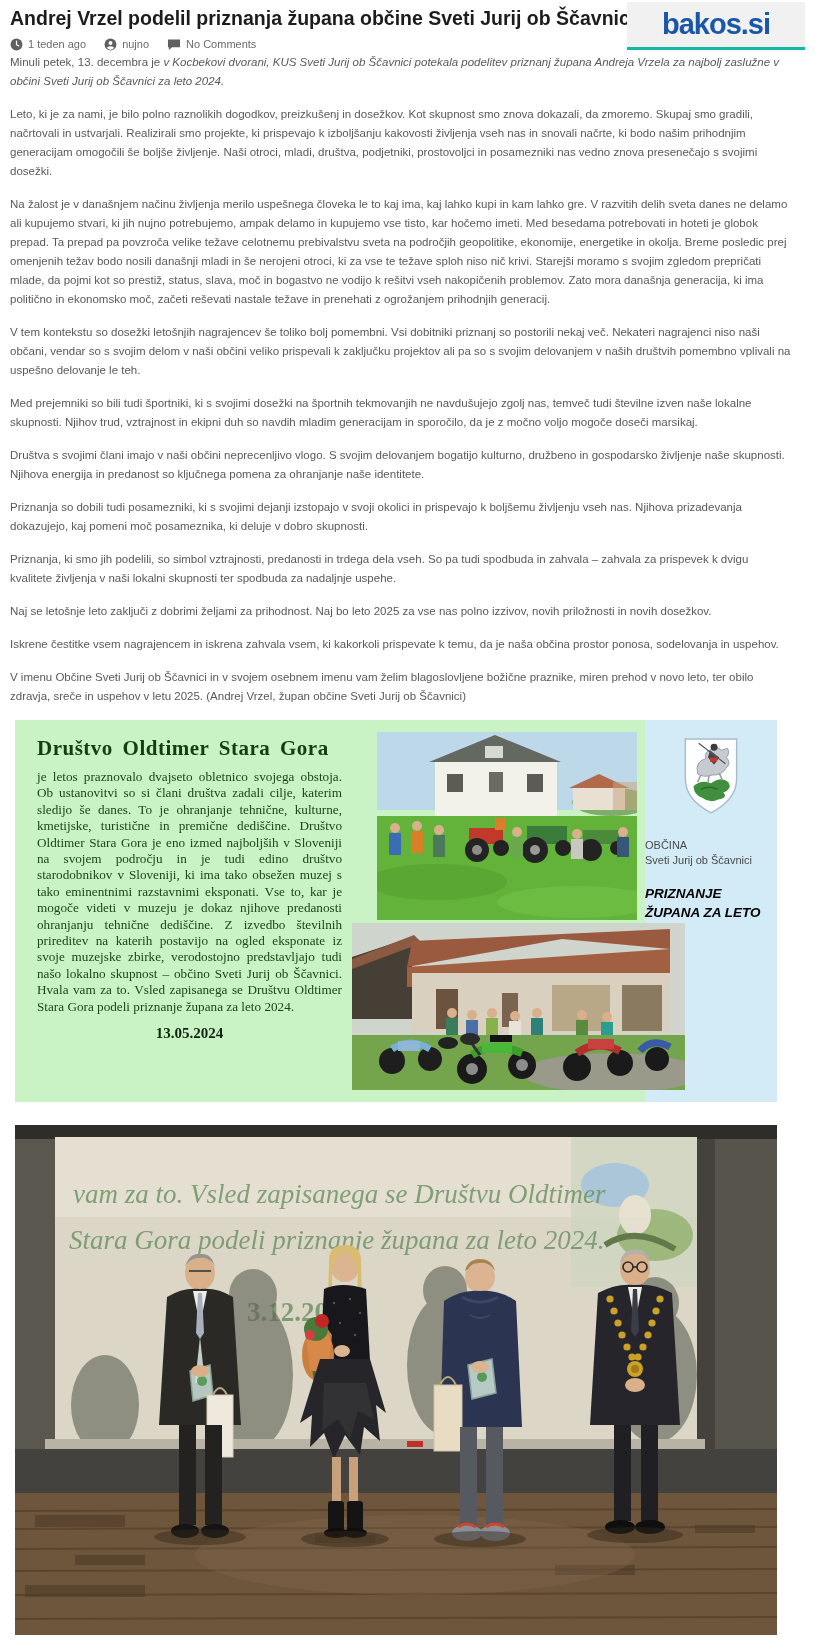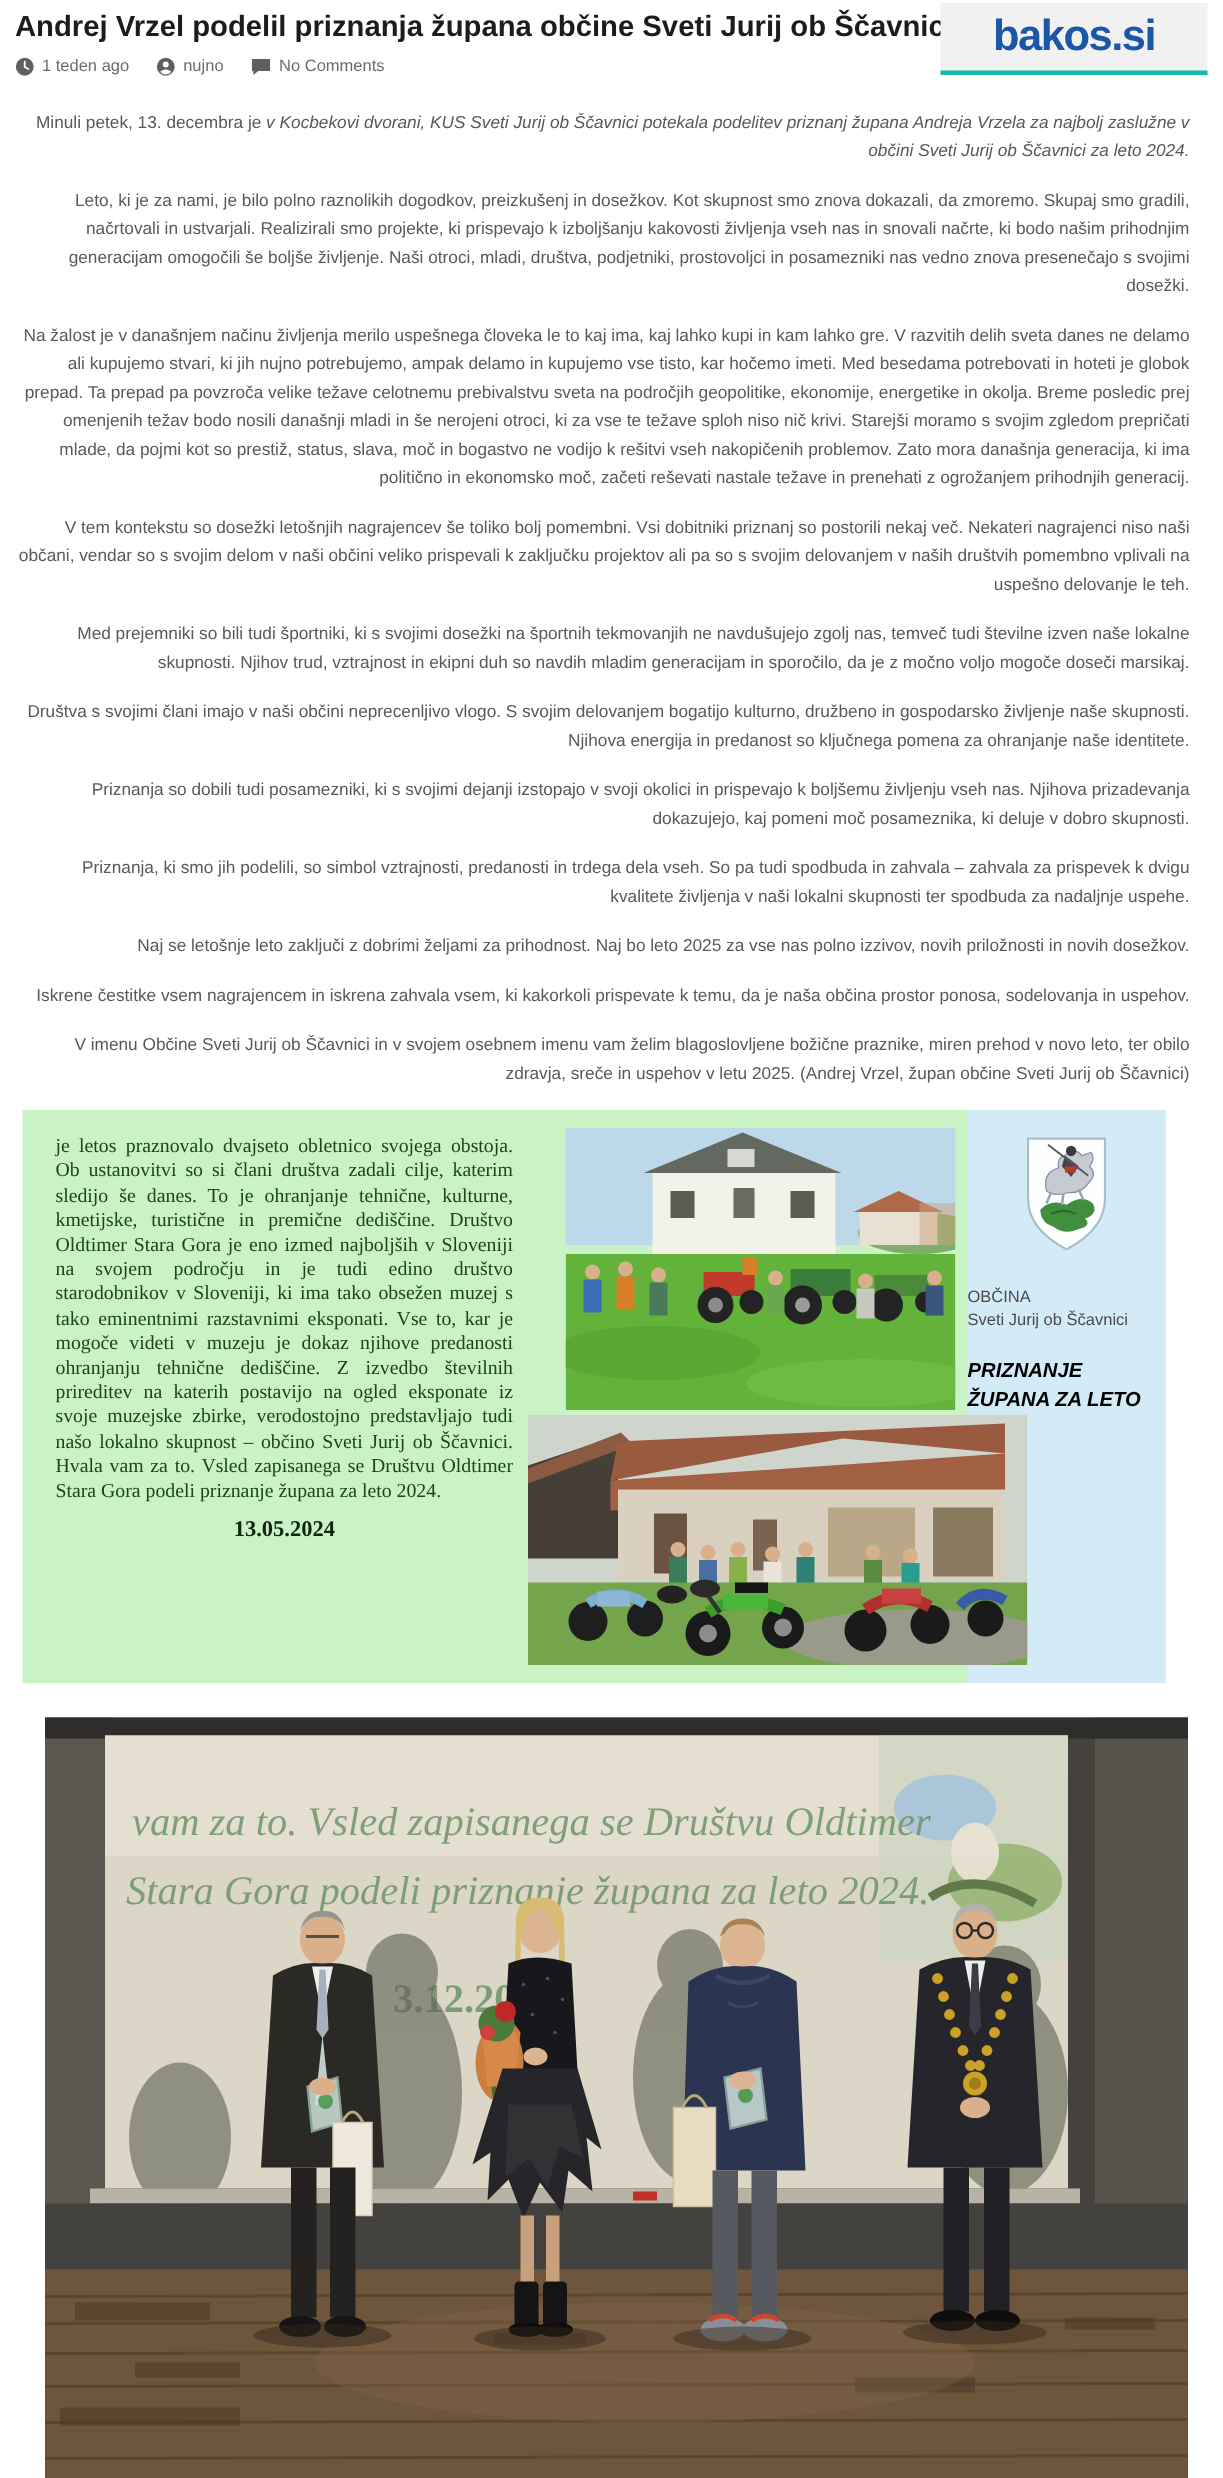"Minuli petek, 13. decembra je" .article { margin-top: 22px -> 2px; text-align: right -> none }
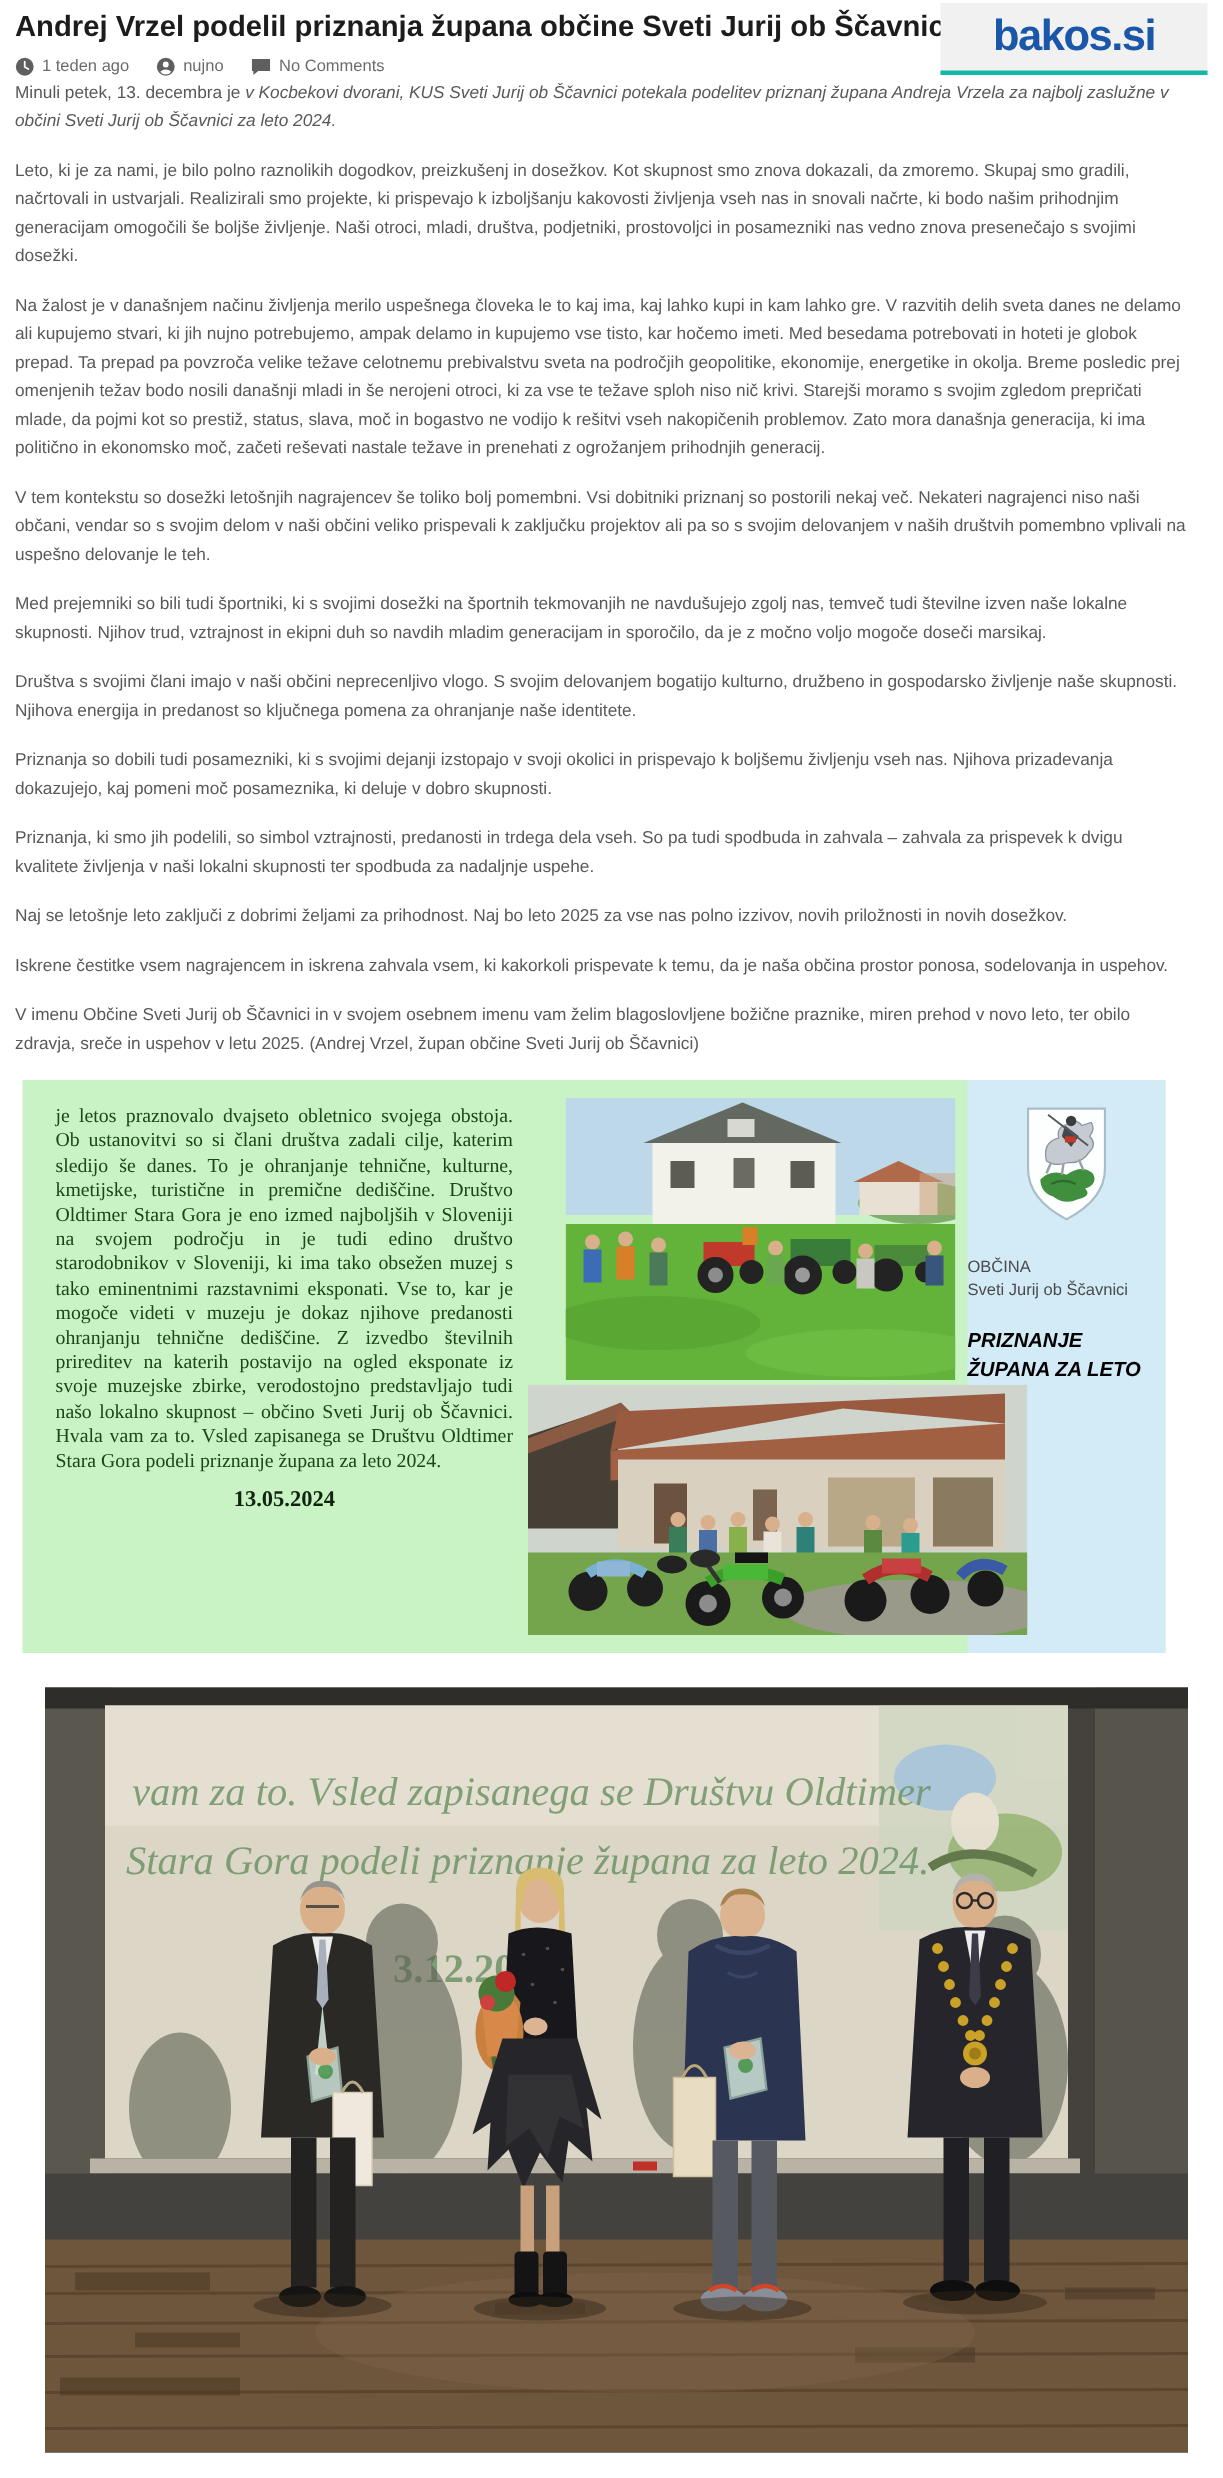"Društvo Oldtimer Stara Gora" h2 { html: none -> <h2>Društvo Oldtimer Stara Gora</h2> }
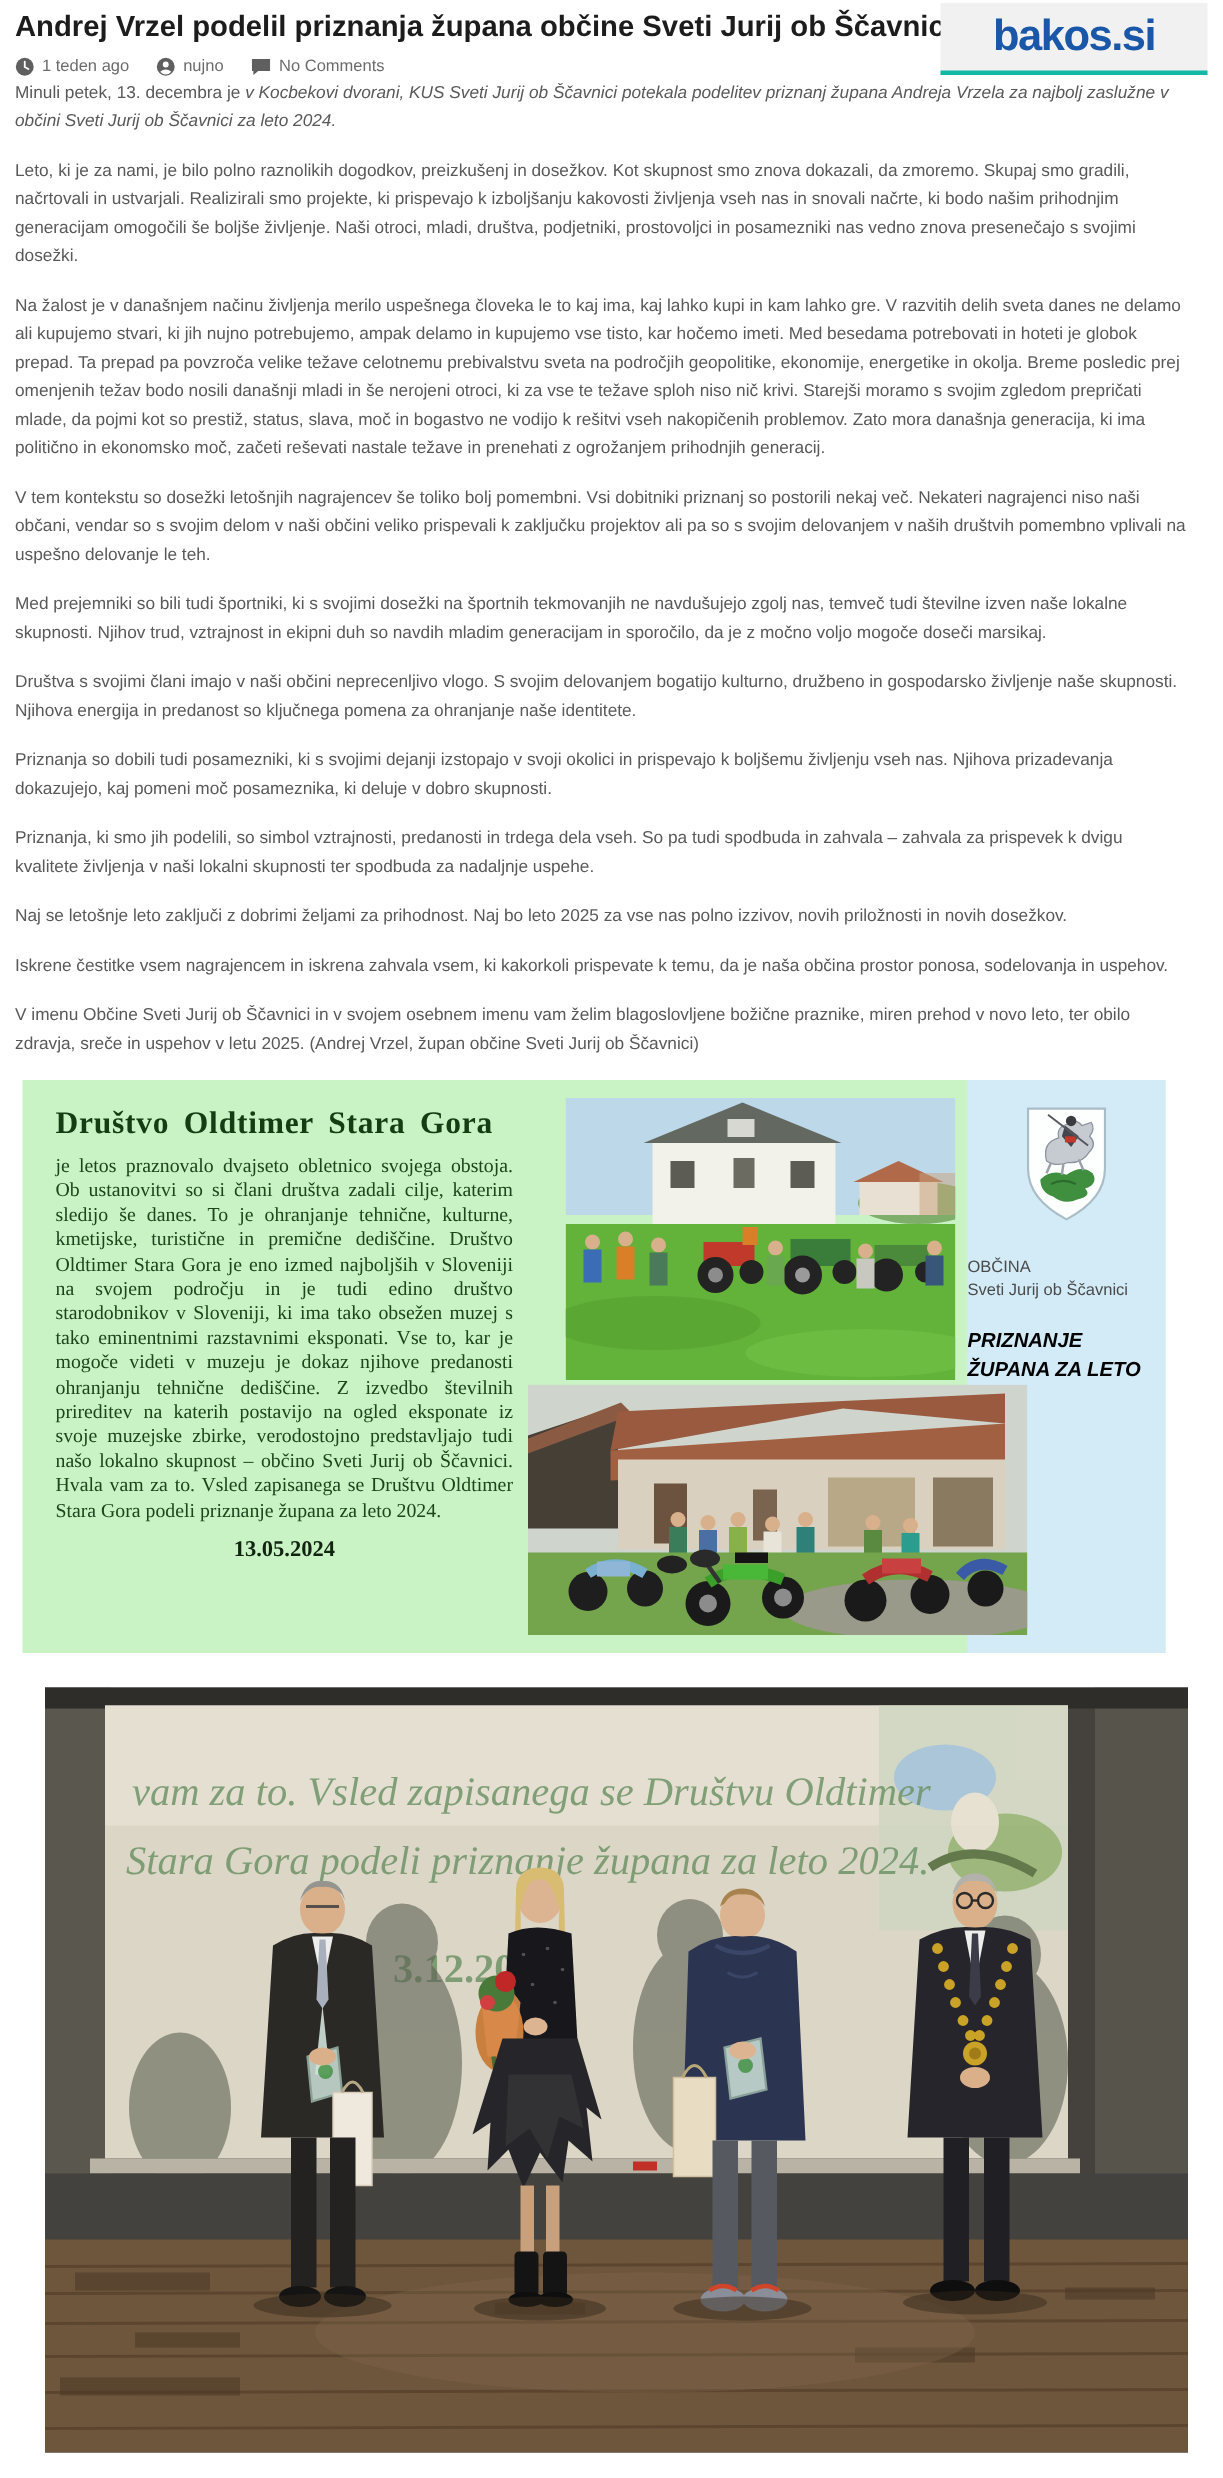"vam za to. Vsled zapisanega" .stage { margin: 23px 0 0 20px -> 23px 0 0 5px }
